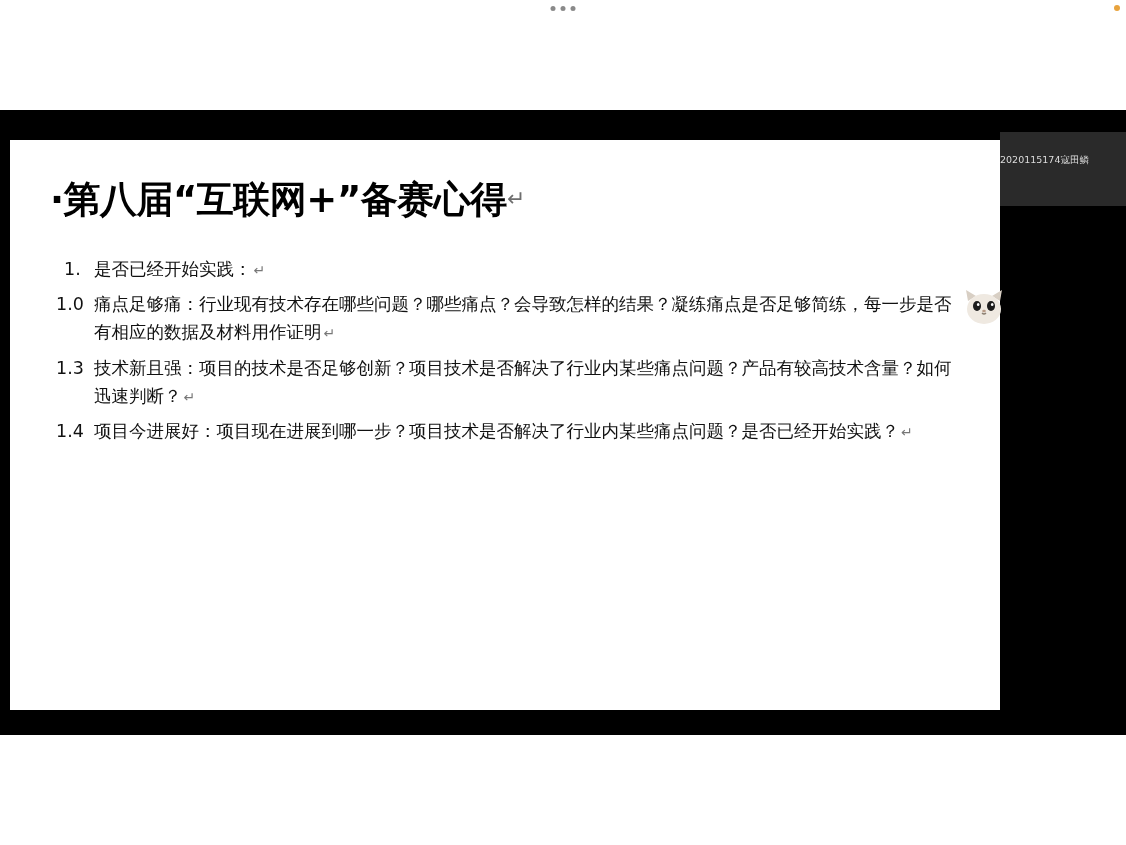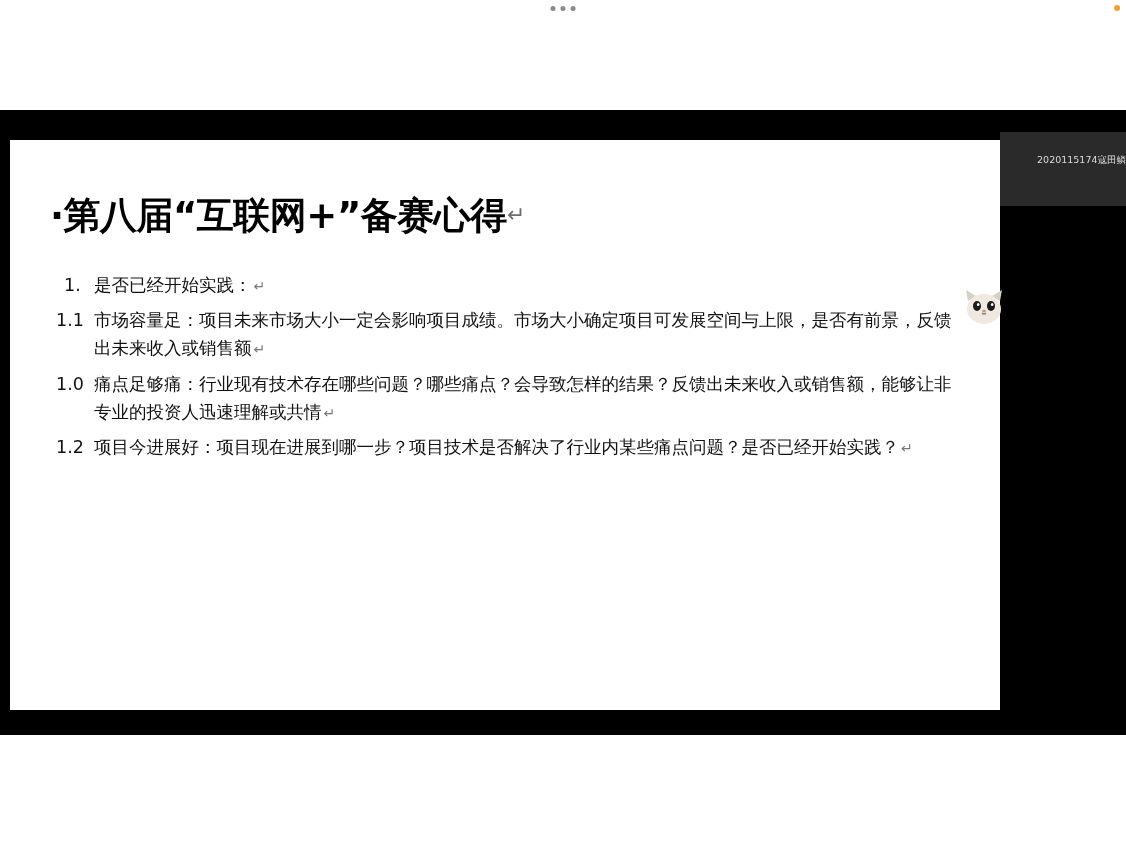"2020115174寇田鳞" .presenter-name { text-align: right -> left }
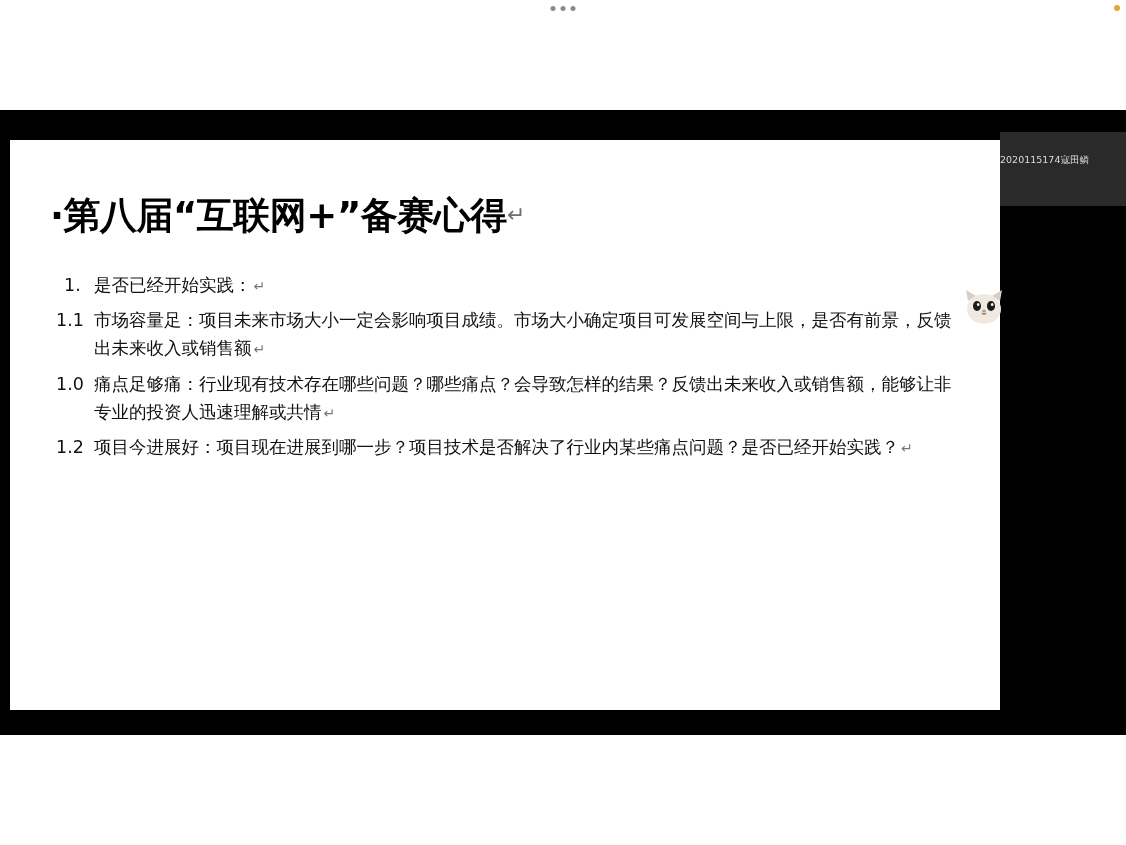"·第八届“互联网+”备赛心得↵" .slide-title { margin: 30px 0 0 0 -> 14px 0 0 0 }
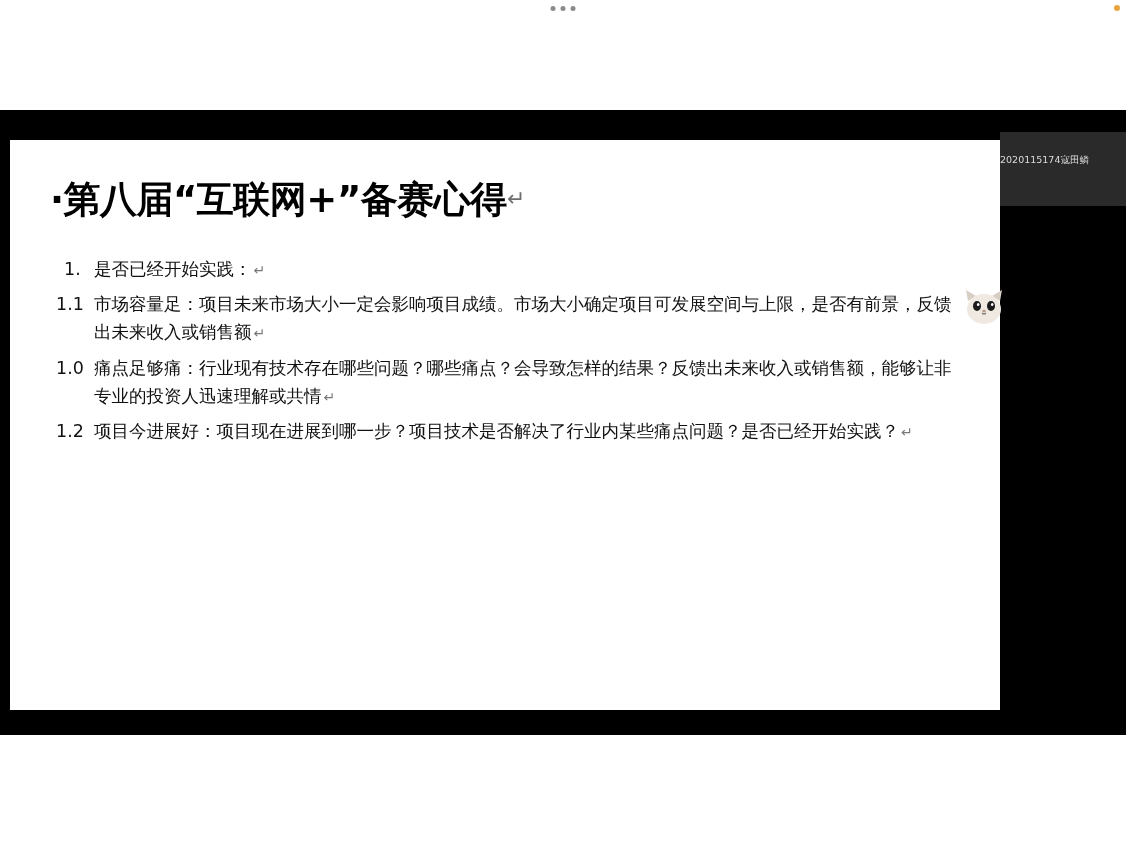"1.1" div.para { html: <div> <div>1.1</div> <div><span>市场容量足：项目未来市场大小一定会影响项目成绩。市场大小确定项目可发展空间与上限，是否有前景，反馈出未来收入或销售额</span><span>↵</span></div> </div> -> none }
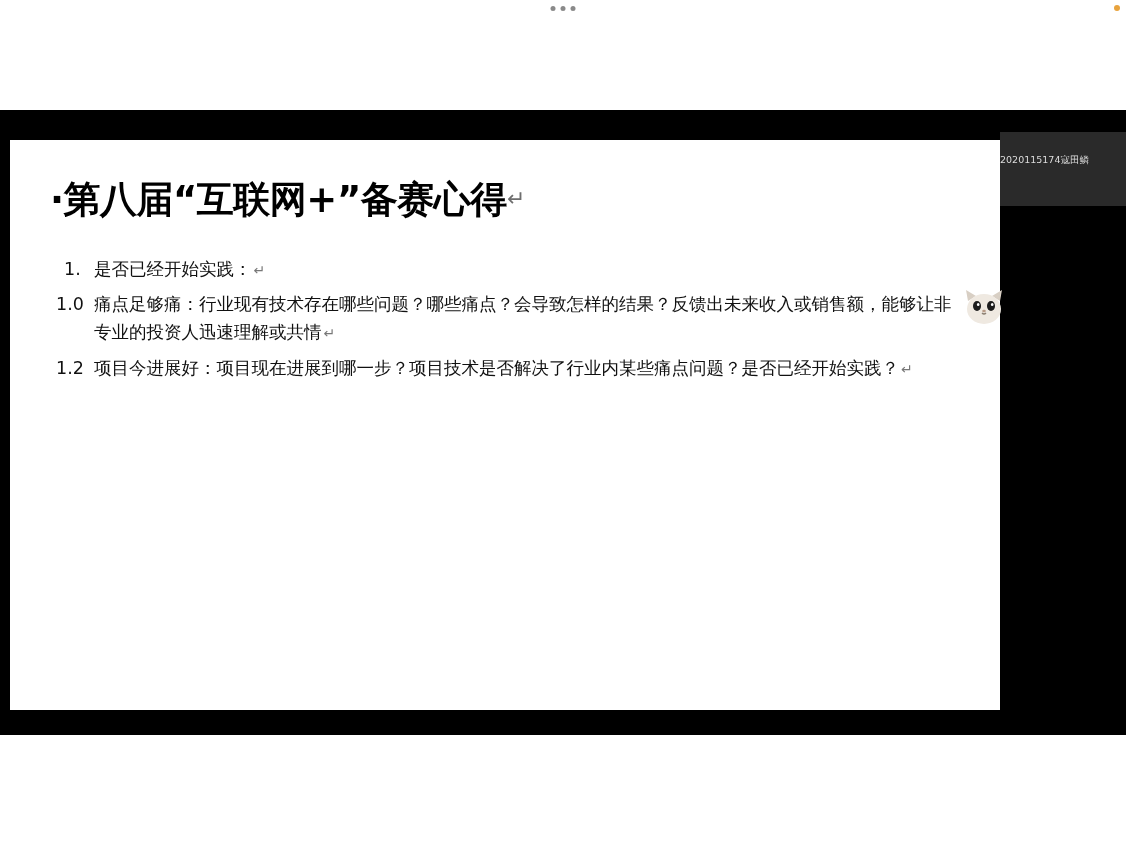"痛点足够痛：行业现有技术存在哪些问题？哪些痛点？会导致怎样的结果？反馈出未来收入" span { text: 反馈出未来收入或销售额，能够让非专业的投资人迅速理解或共情 -> 凝练痛点是否足够简练，每一步是否有相应的数据及材料用作证明 }
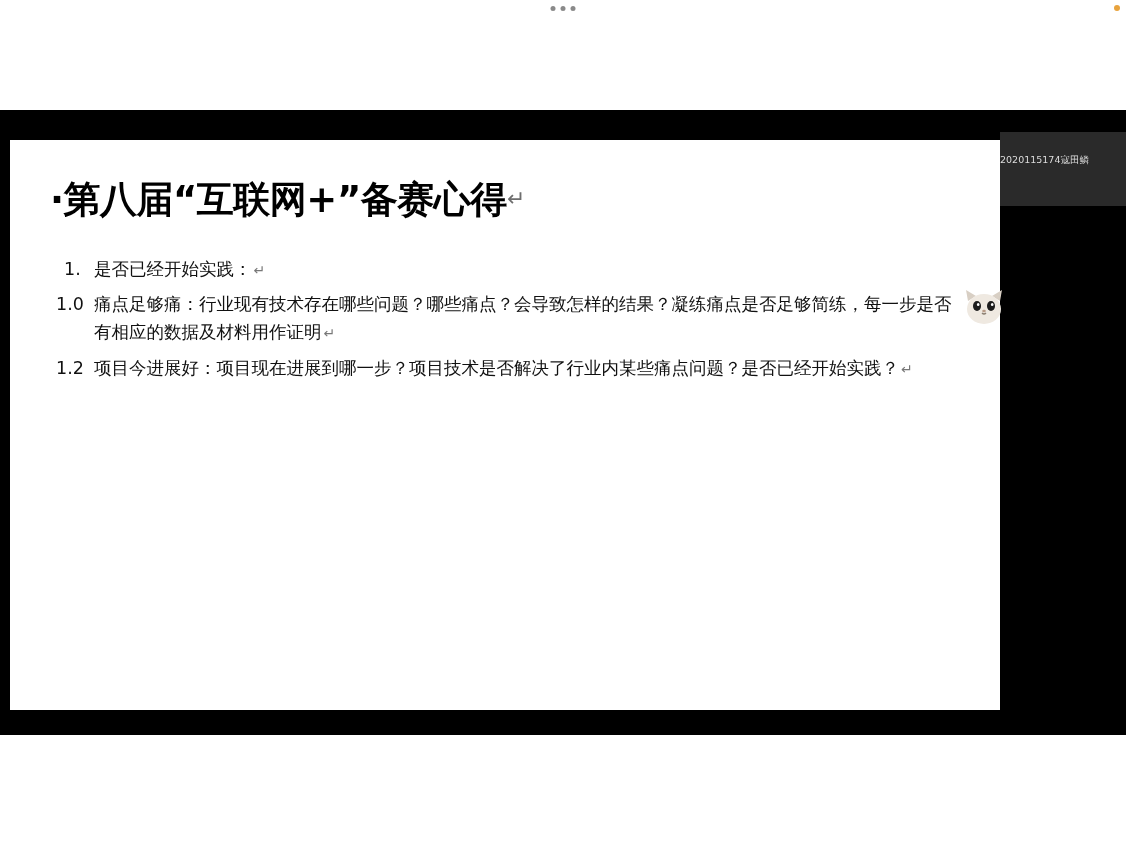"1.3" div.para { html: none -> <div> <div>1.3</div> <div><span>技术新且强：项目的技术是否足够创新？项目技术是否解决了行业内某些痛点问题？产品有较高技术含量？如何迅速判断？</span><span>↵</span></div> </div> }
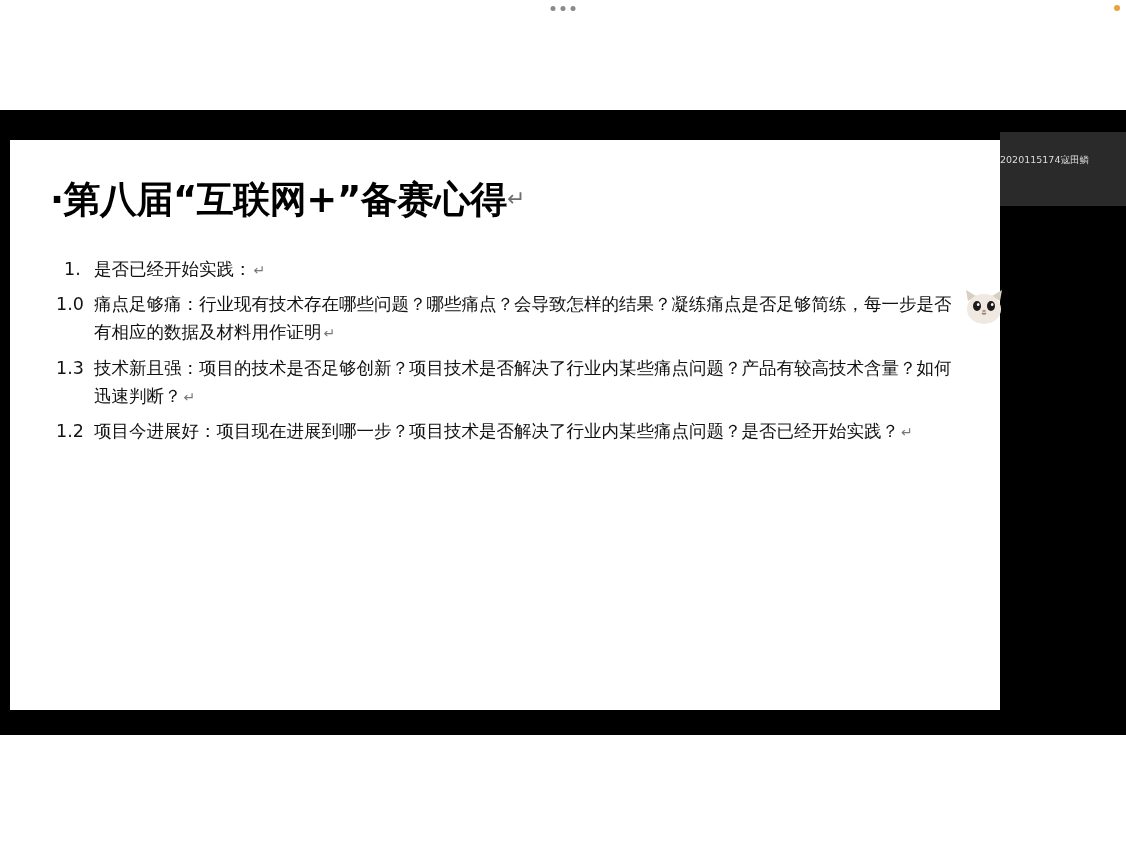"1.2" div.num { text: 1.2 -> 1.4 }
